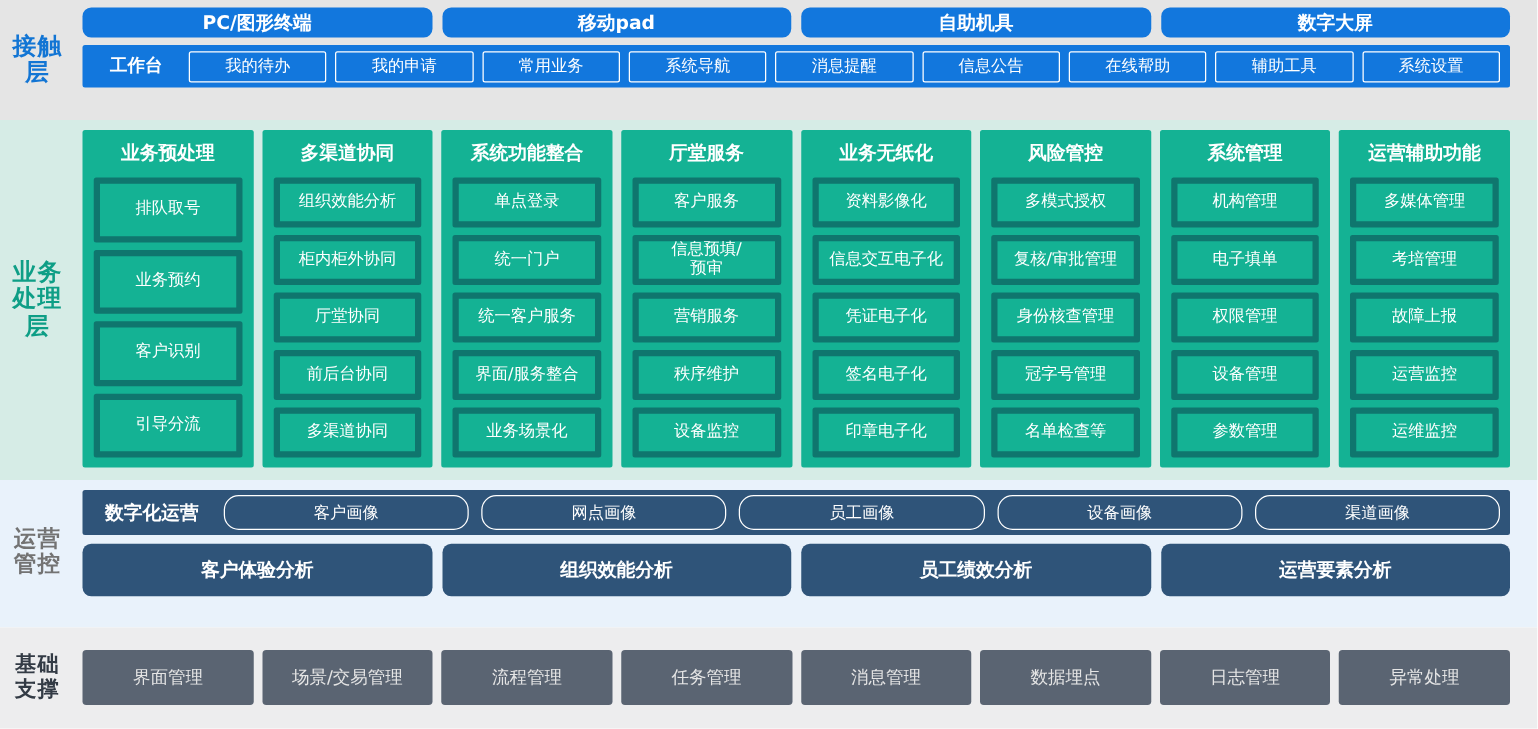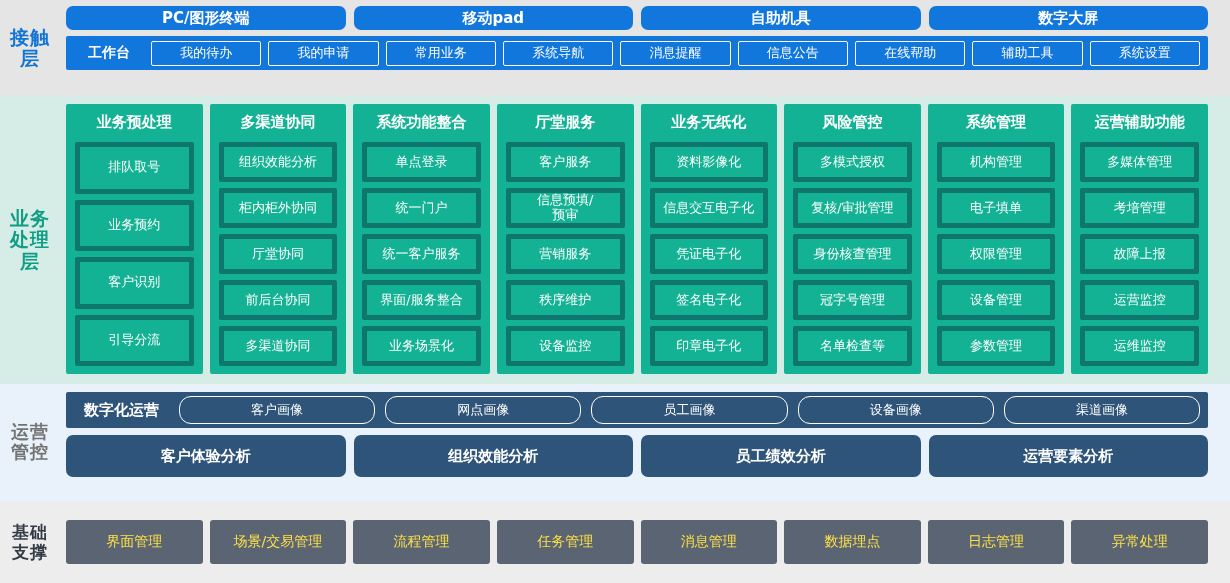"界面管理" .base-row .chip { color: #fde047 -> #e5e5e5 }
